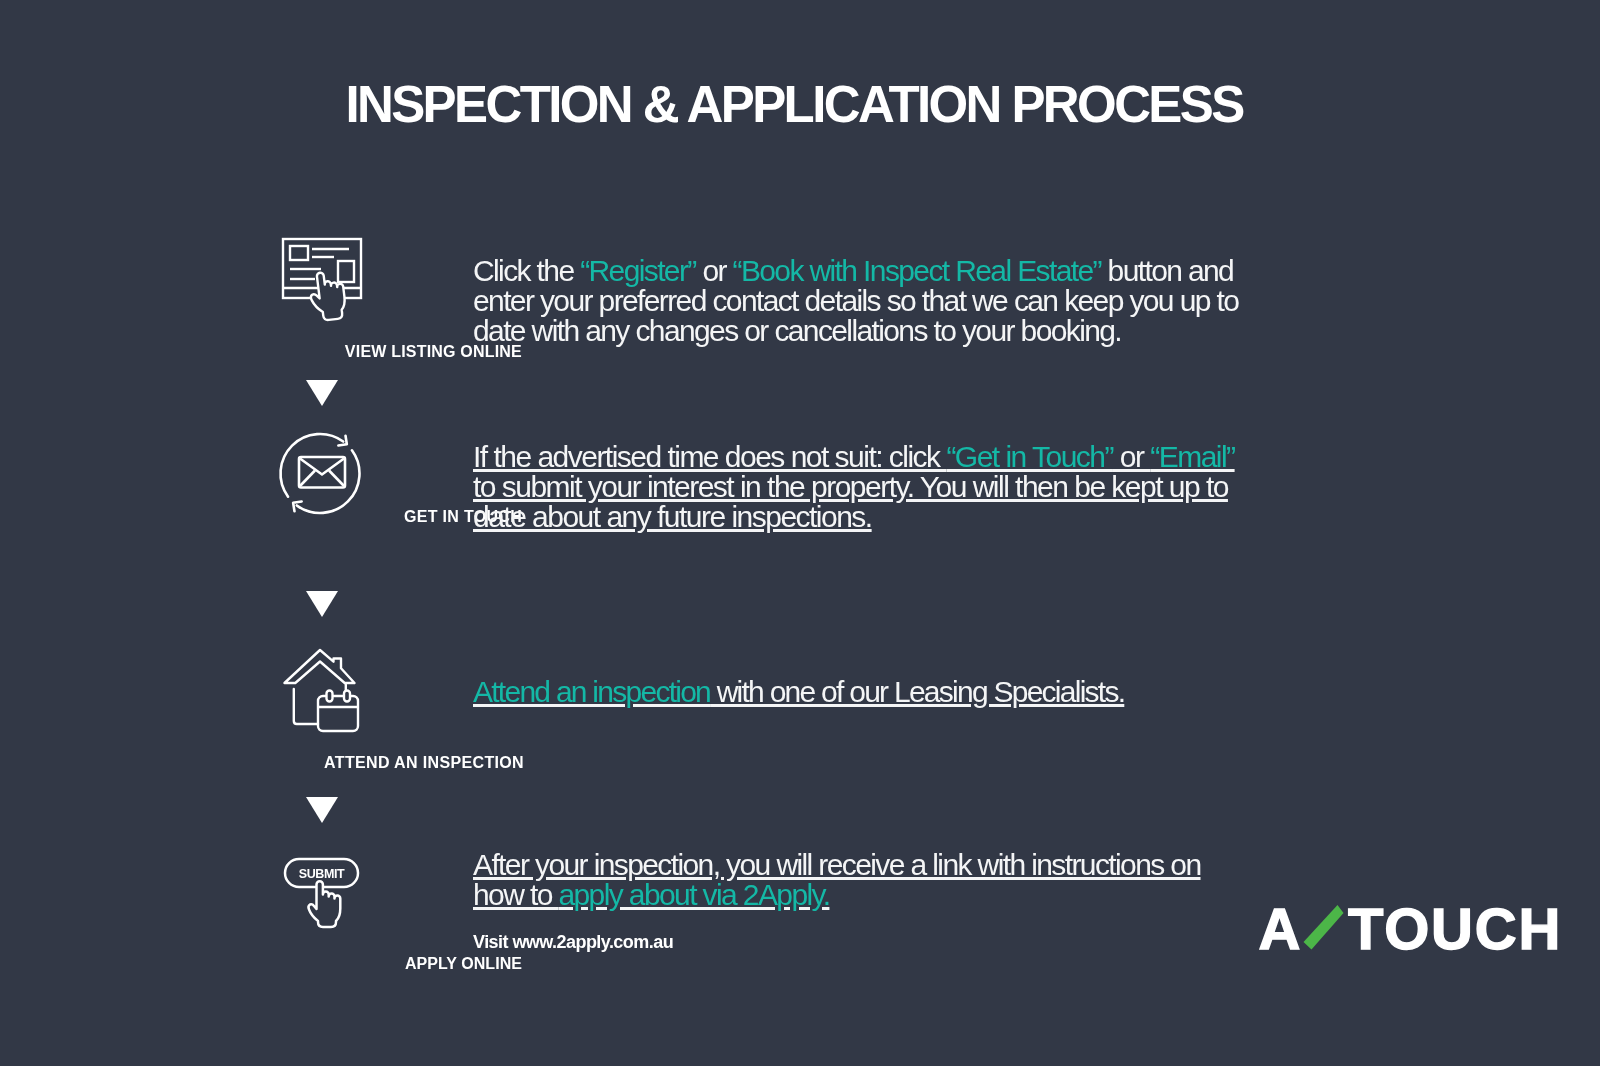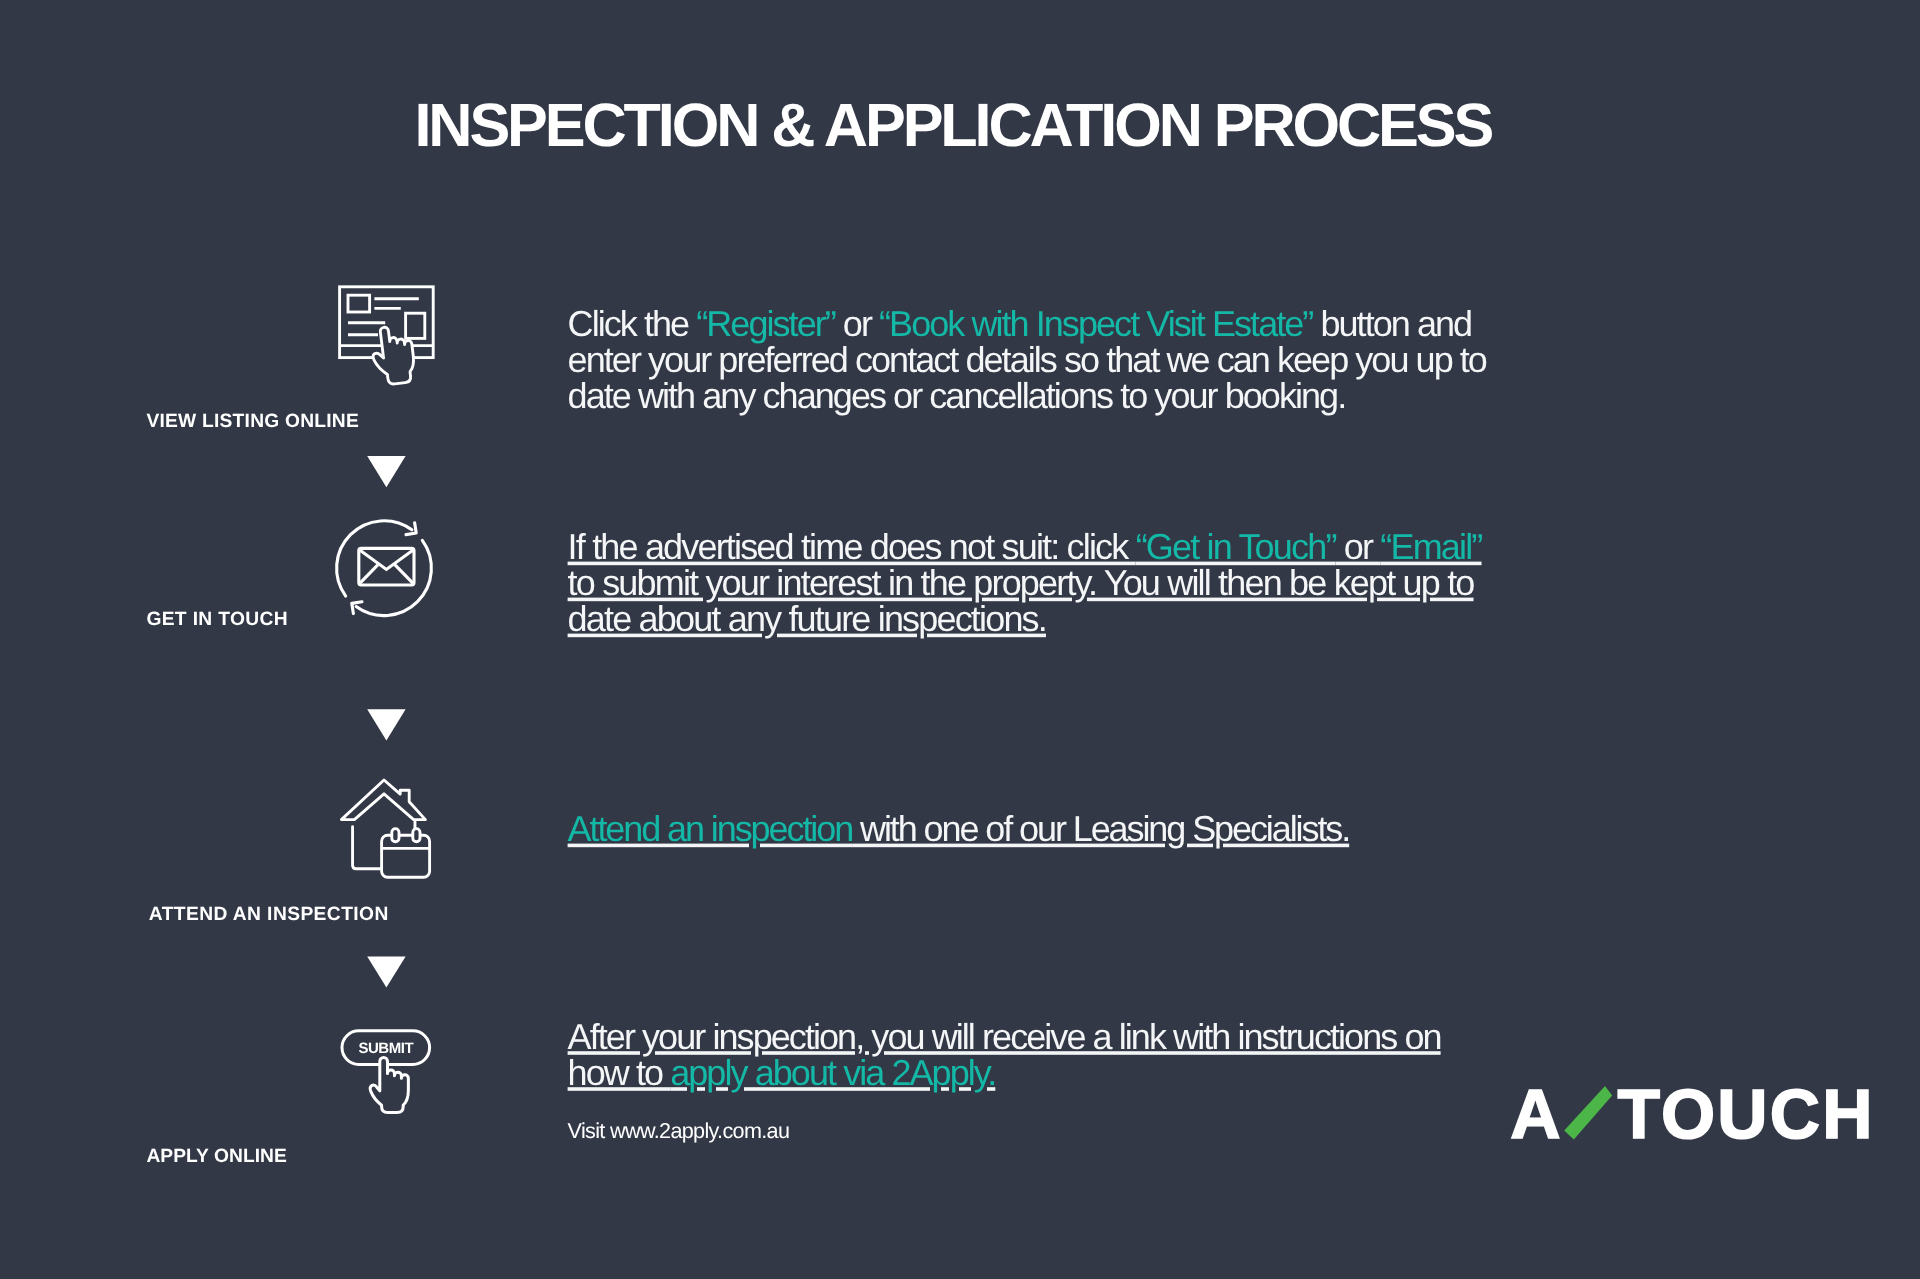"“Book with Inspect Visit Estate”" span.gr { text: Visit -> Real }
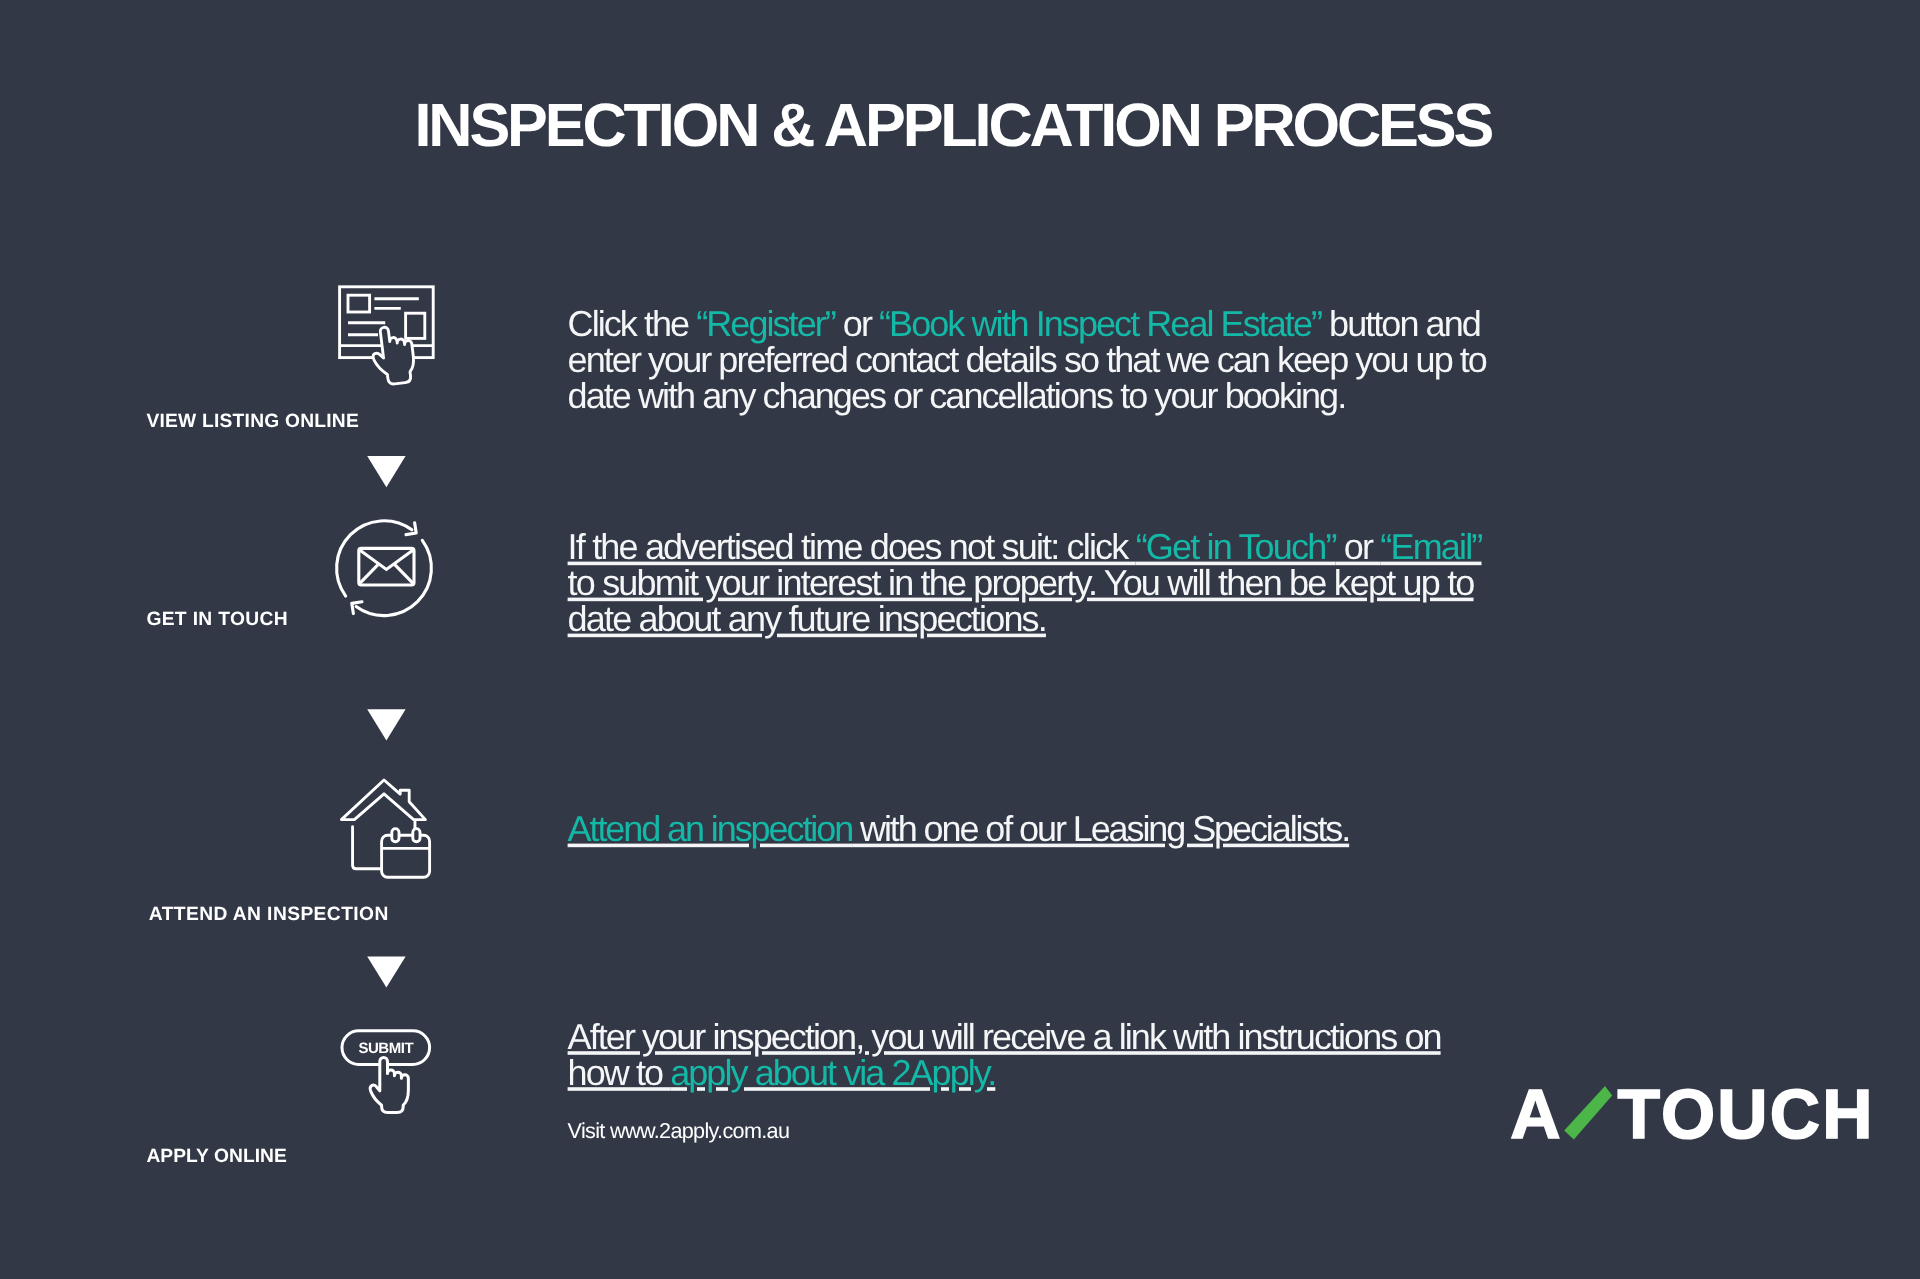"VIEW LISTING ONLINE" .label { text-align: left -> right }
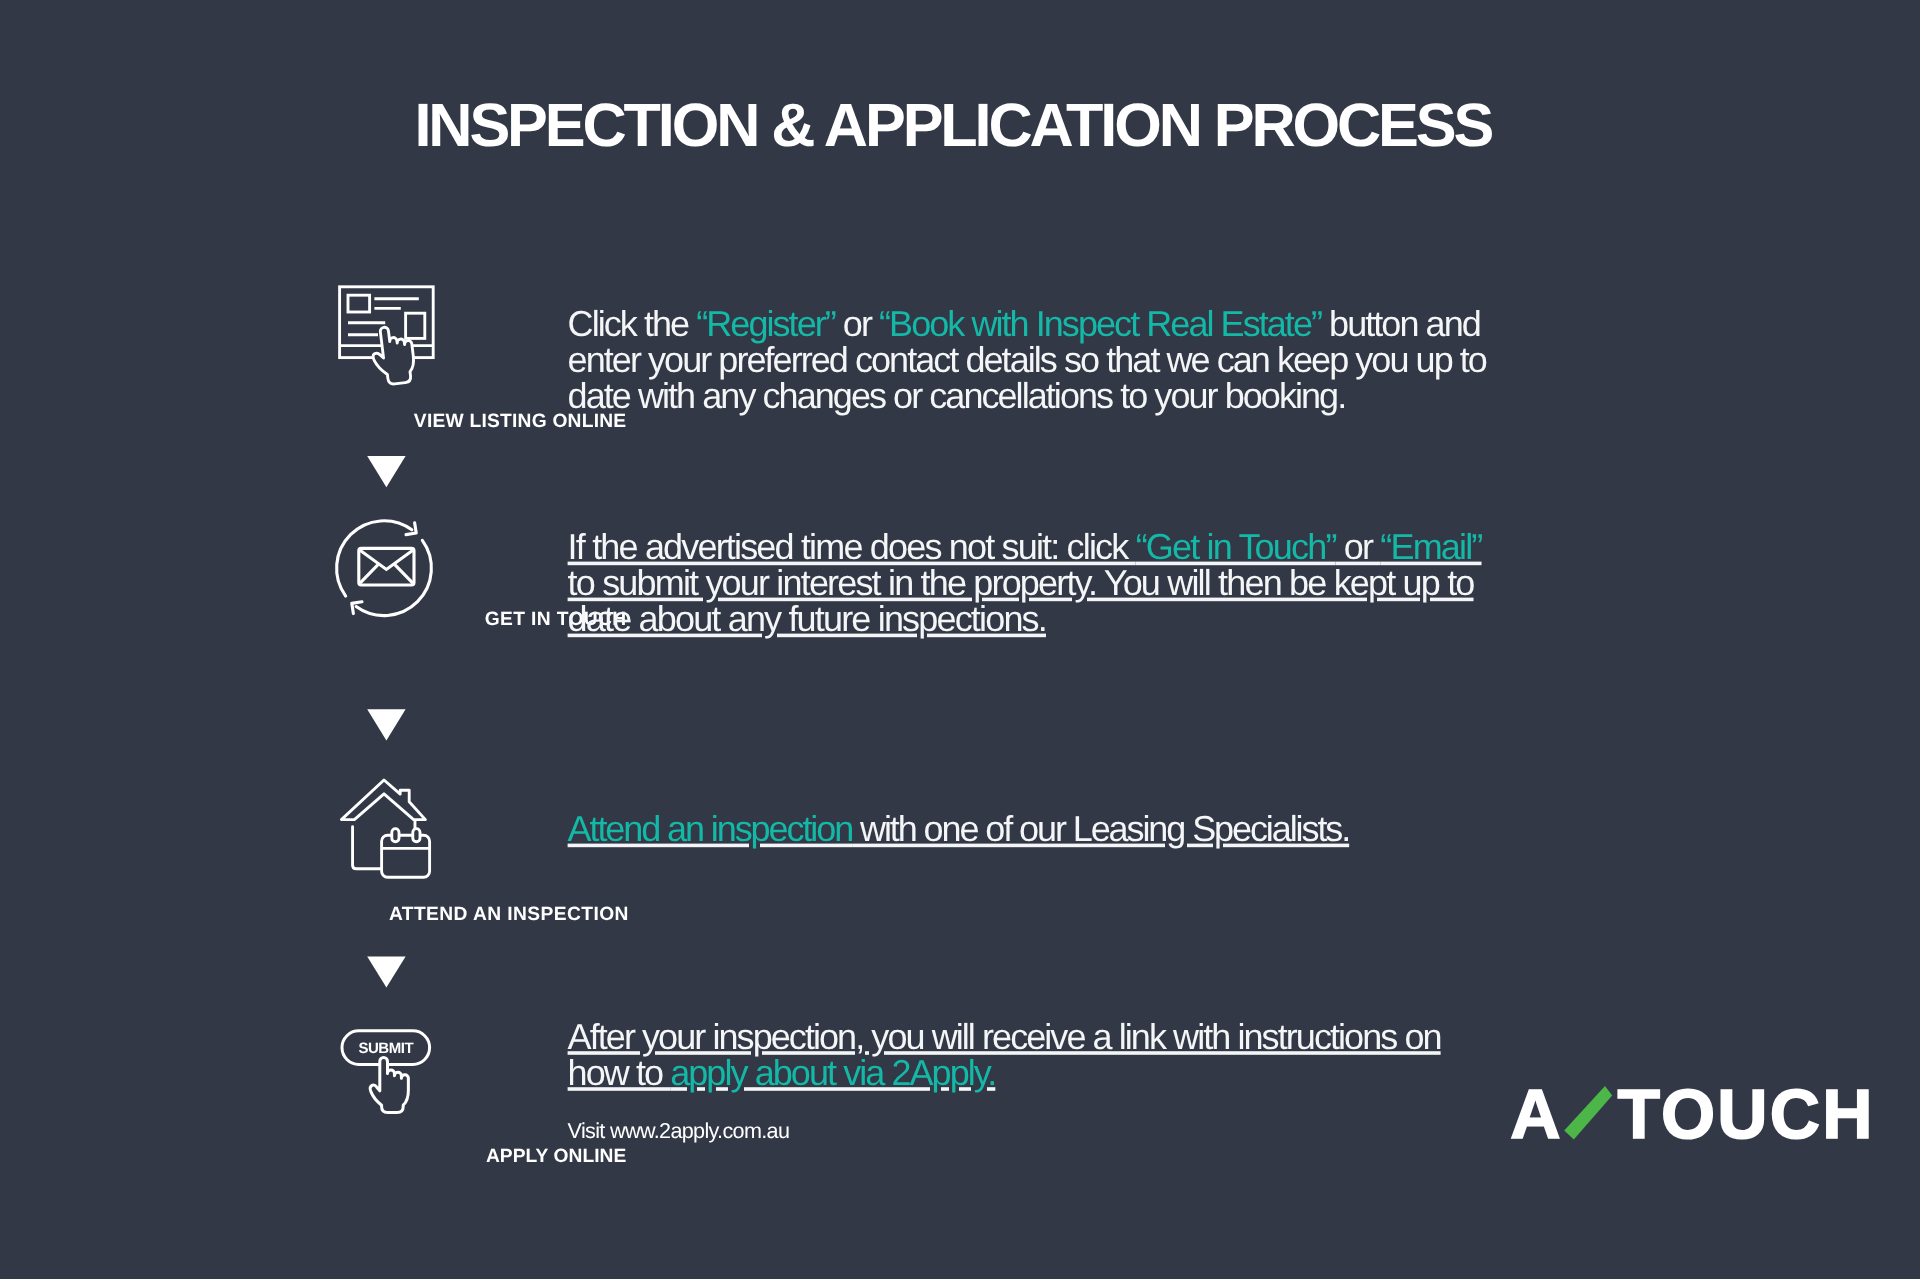"Visit www.2apply.com.au" .visit { font-weight: normal -> bold }
